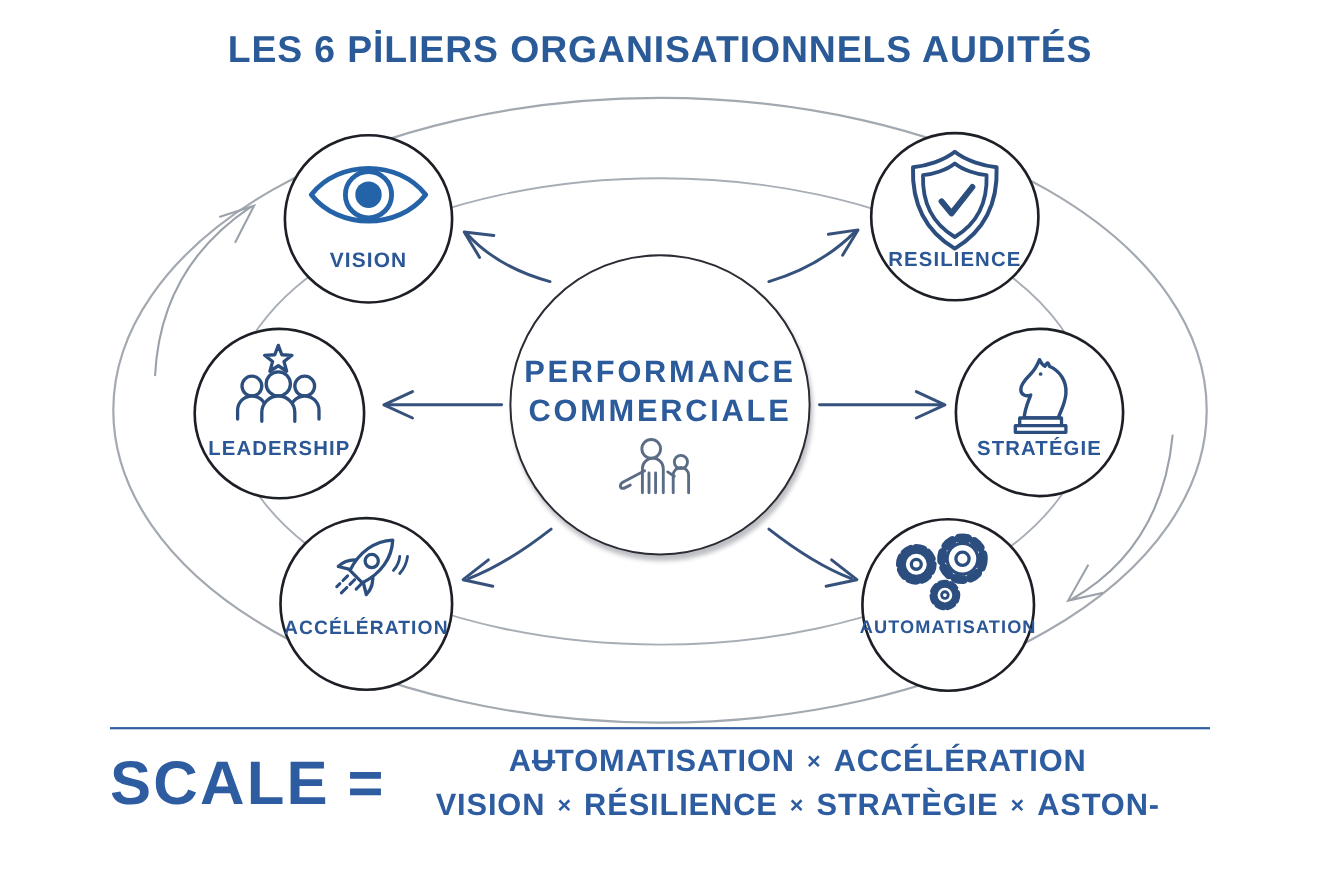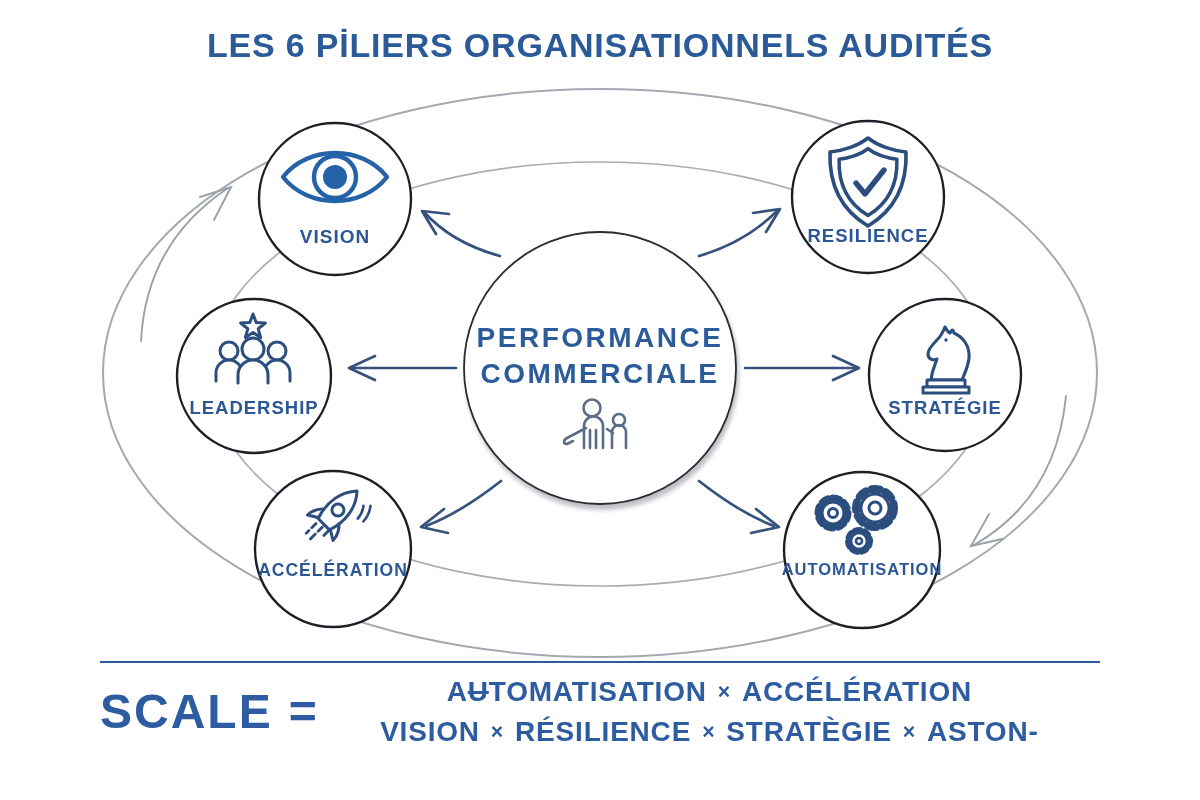"SCALE =" .scale-lhs { font-size: 48px -> 56px }
